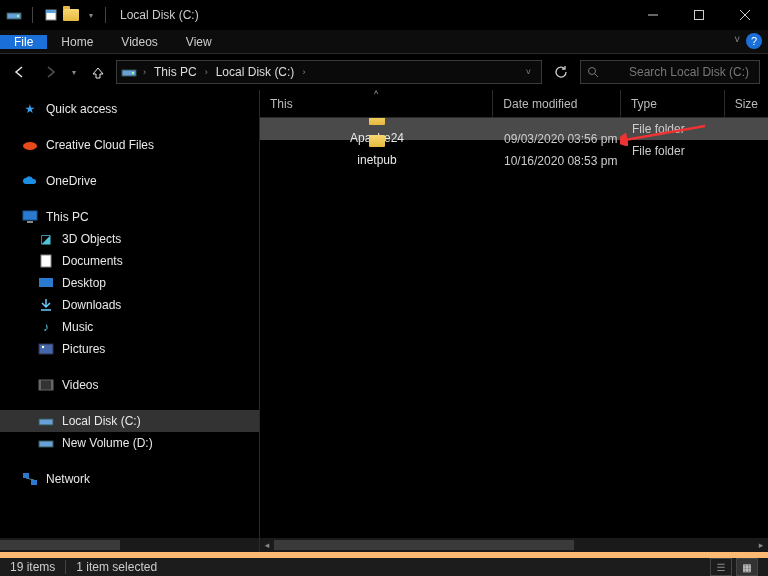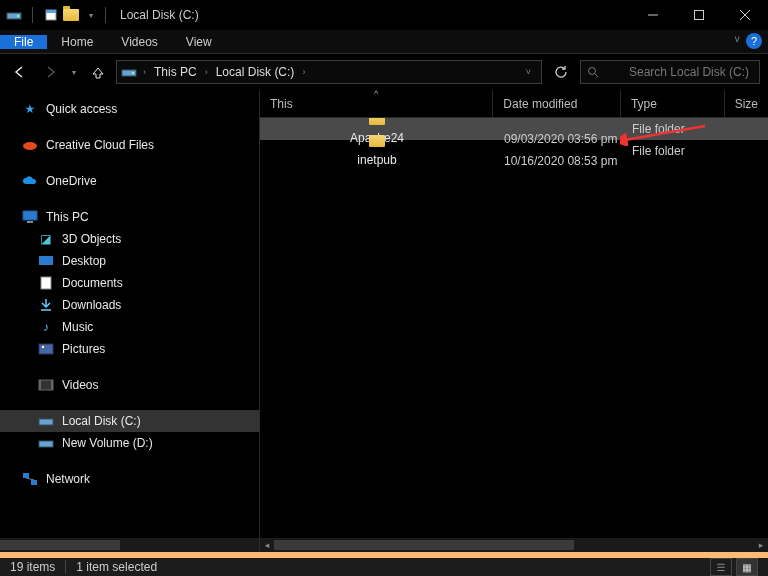"Desktop" div.tree-item { order: before "Documents" -> after "Documents" }
